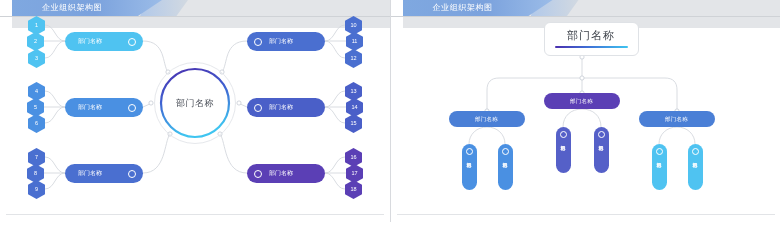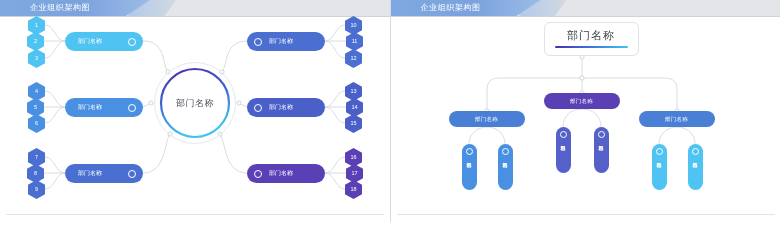"企业组织架构图" .hdr { height: 16px -> 28px; left: 0 -> 12px }
